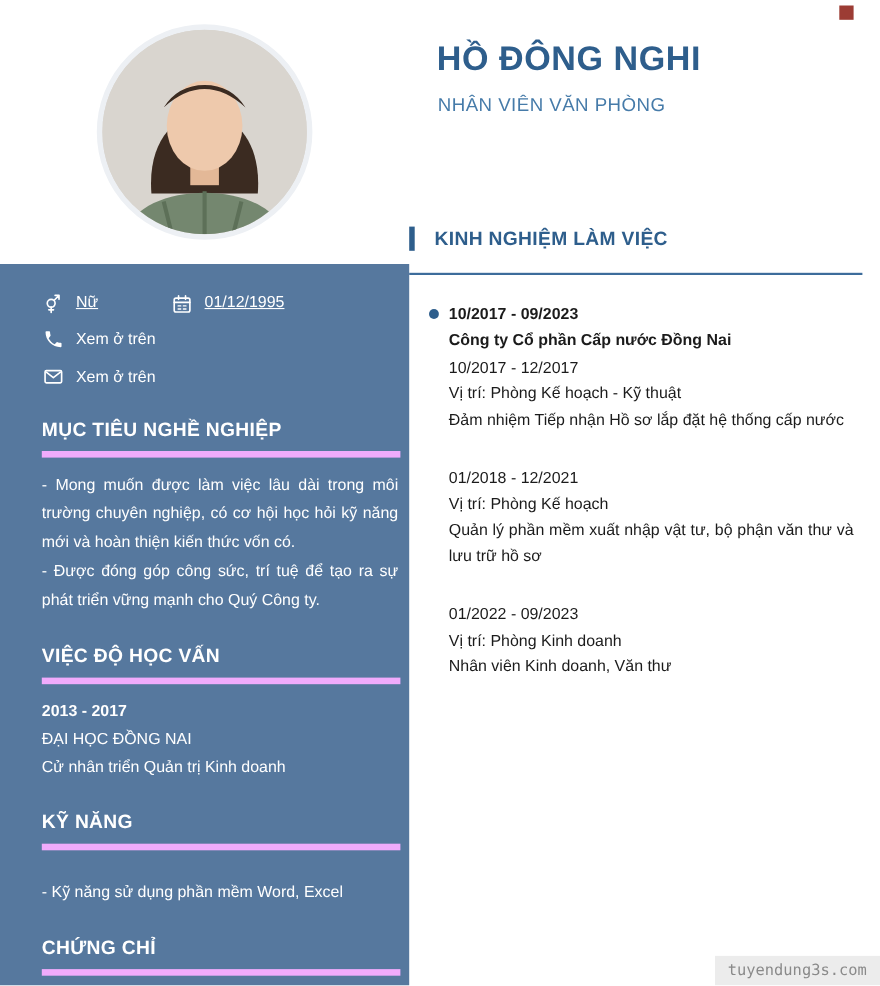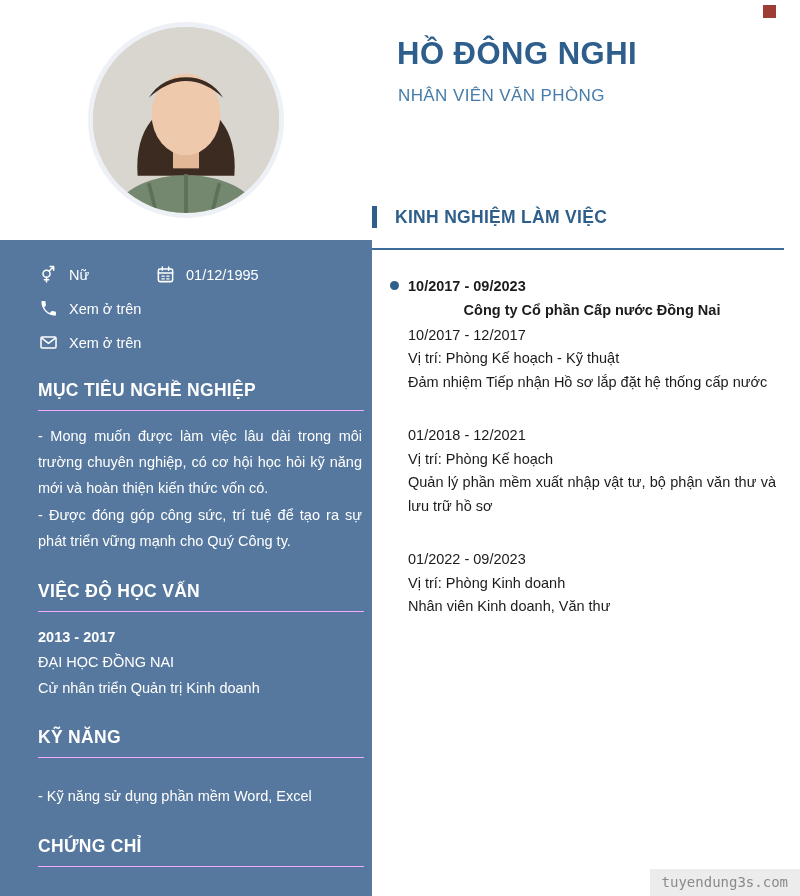"Nữ" .contact-item { align-items: flex-start -> flex-end; text-decoration: none -> underline }
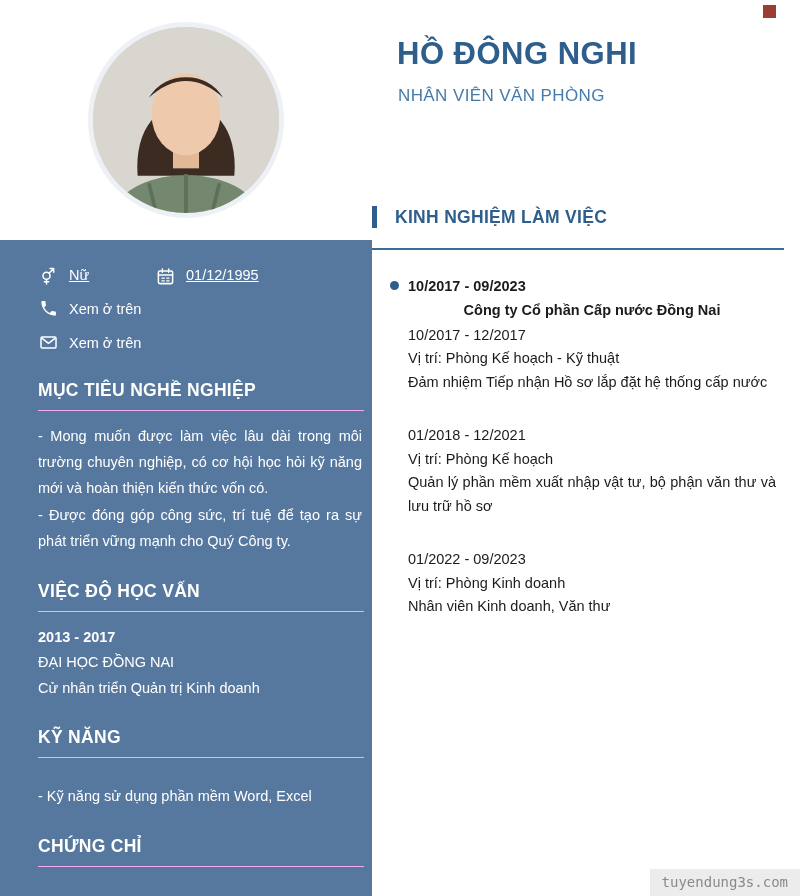"Công ty Cổ phần Cấp" .exp-company { text-align: center -> none }
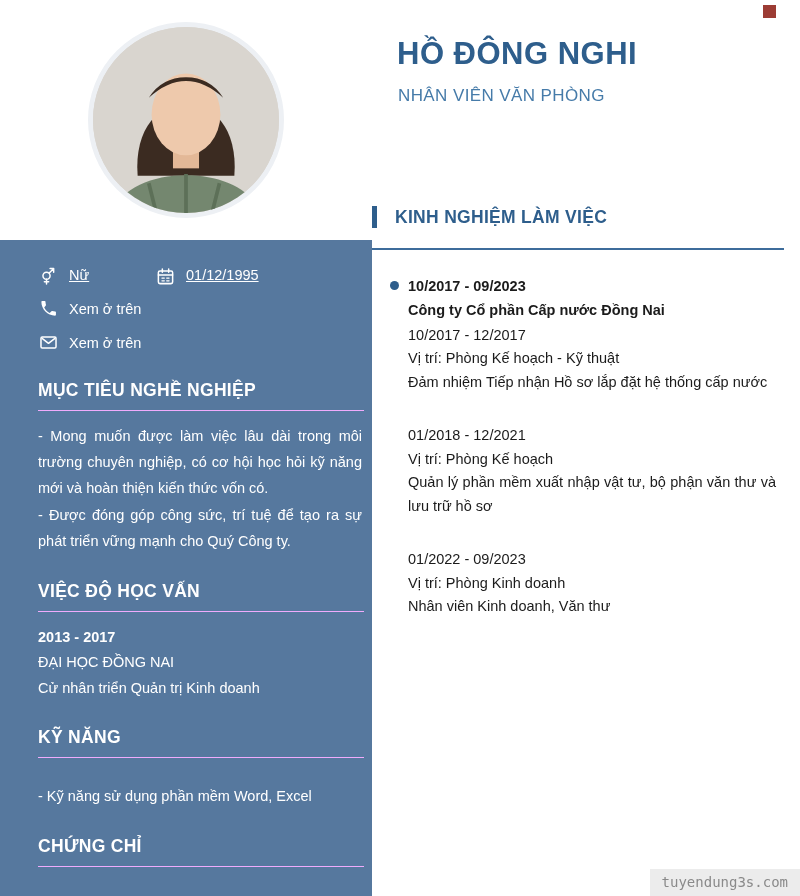"MỤC TIÊU NGHỀ NGHIỆP" h2.side-h { border-bottom: 1px solid #f0abfc -> 6px solid #f0abfc }
